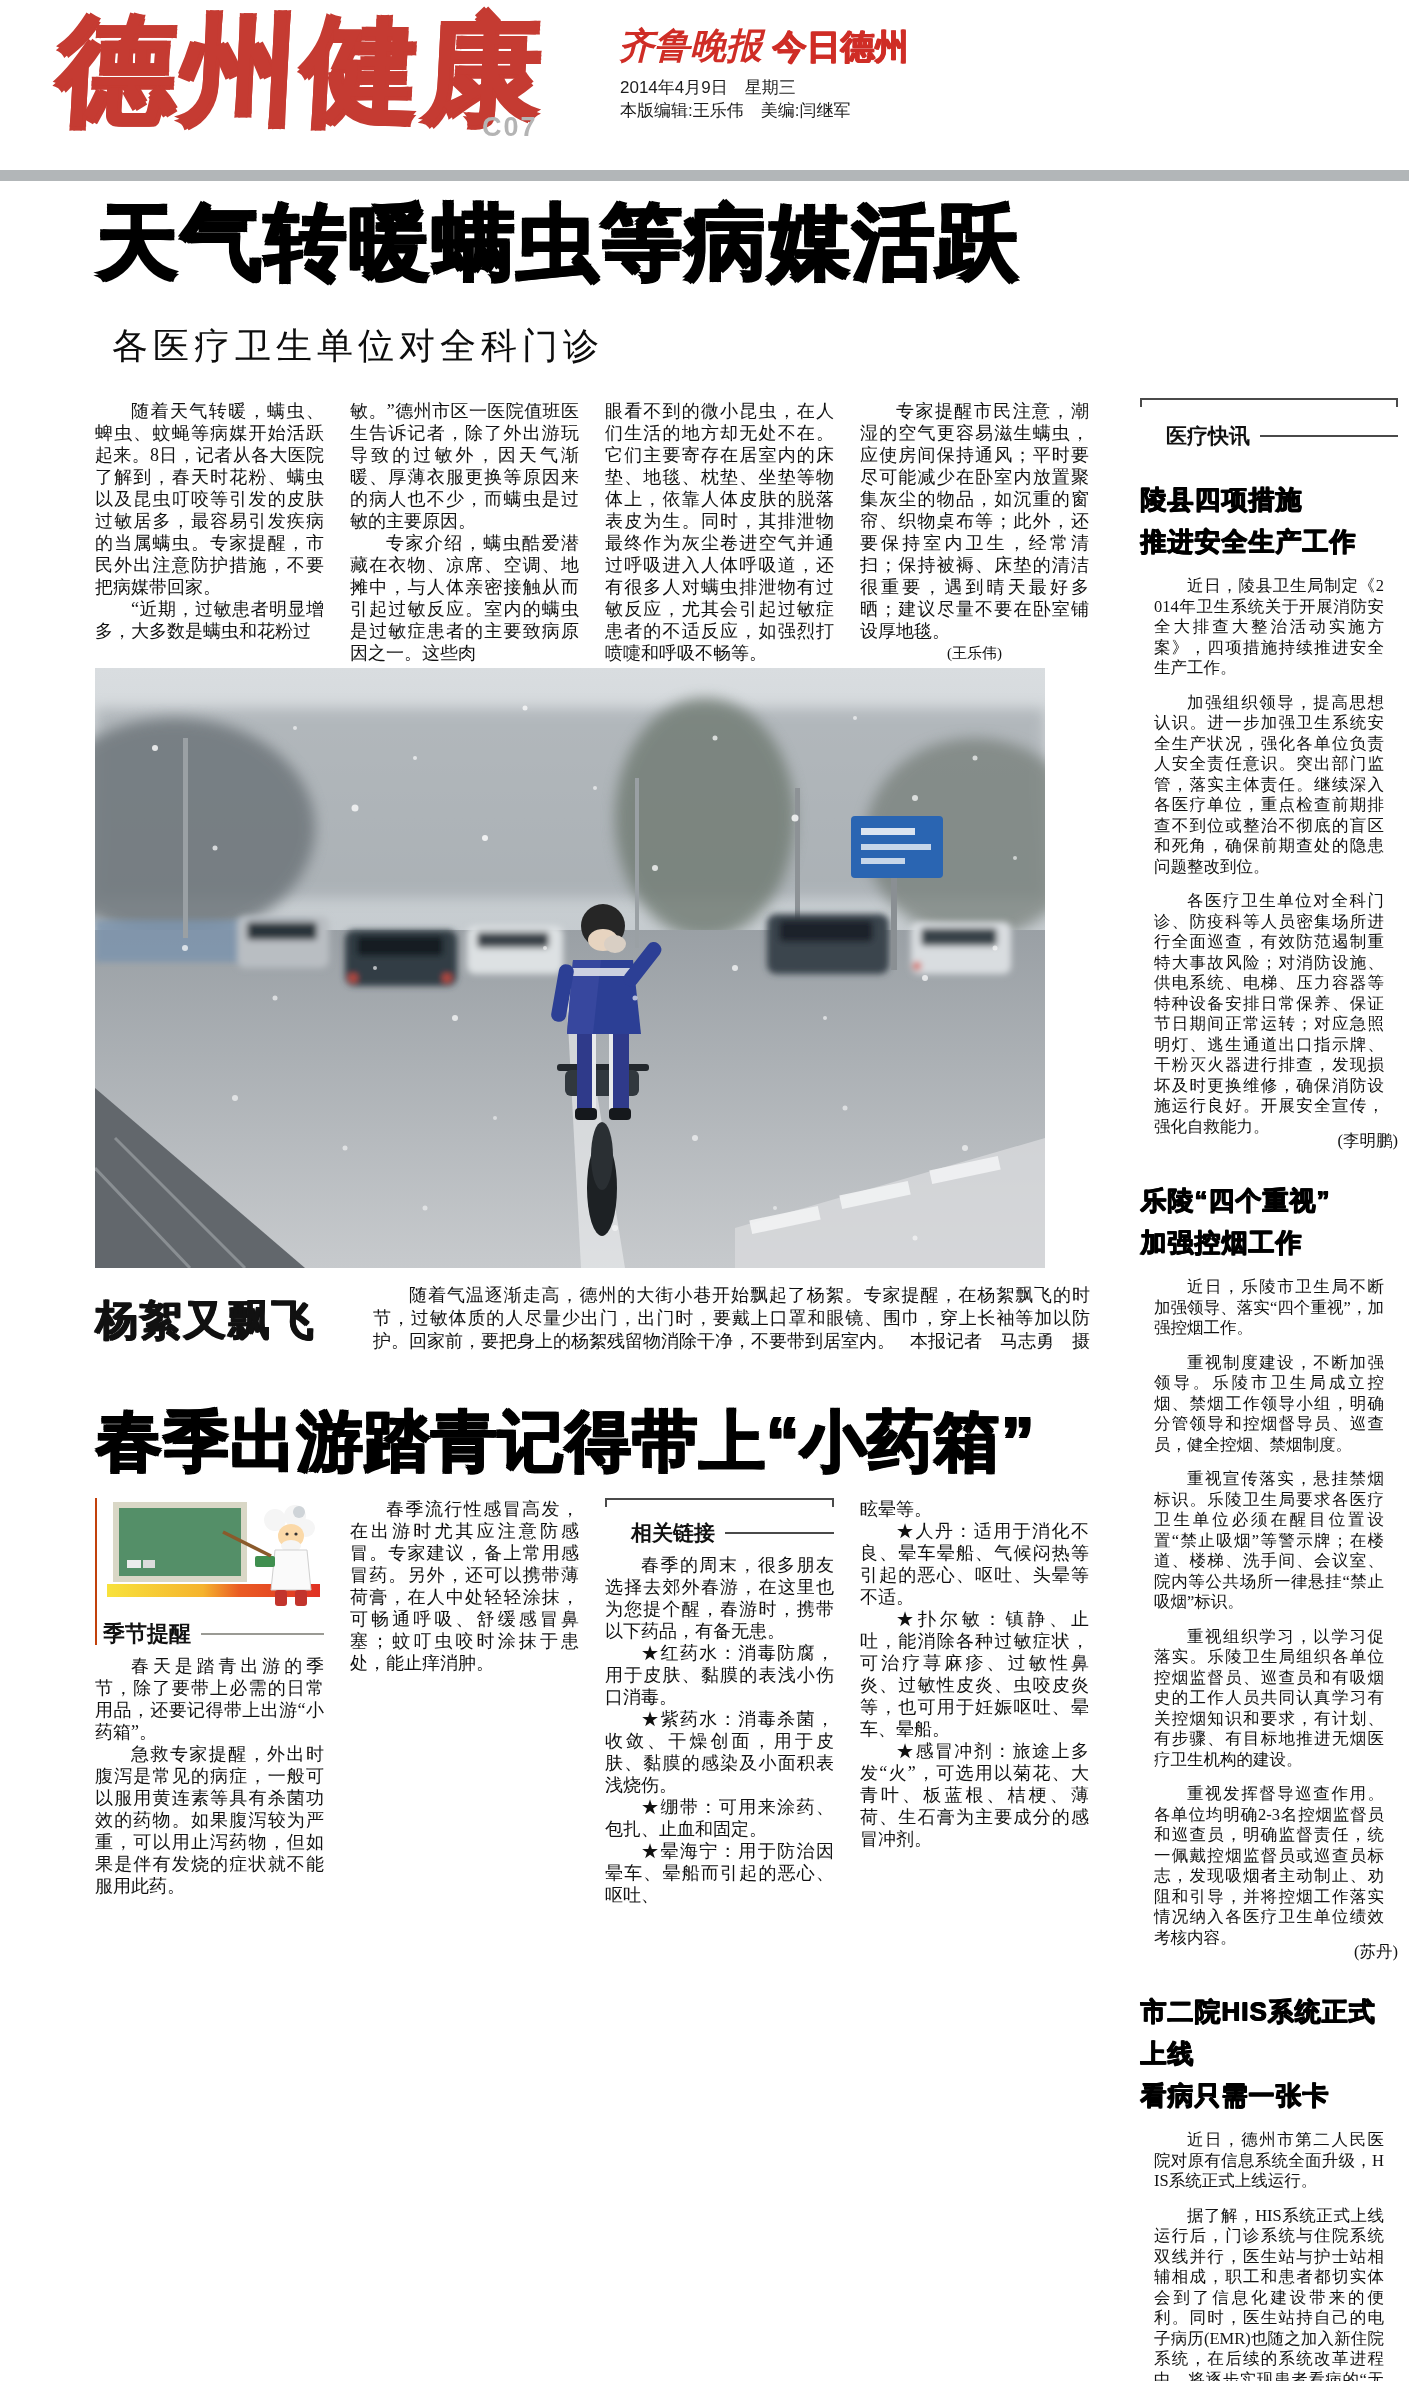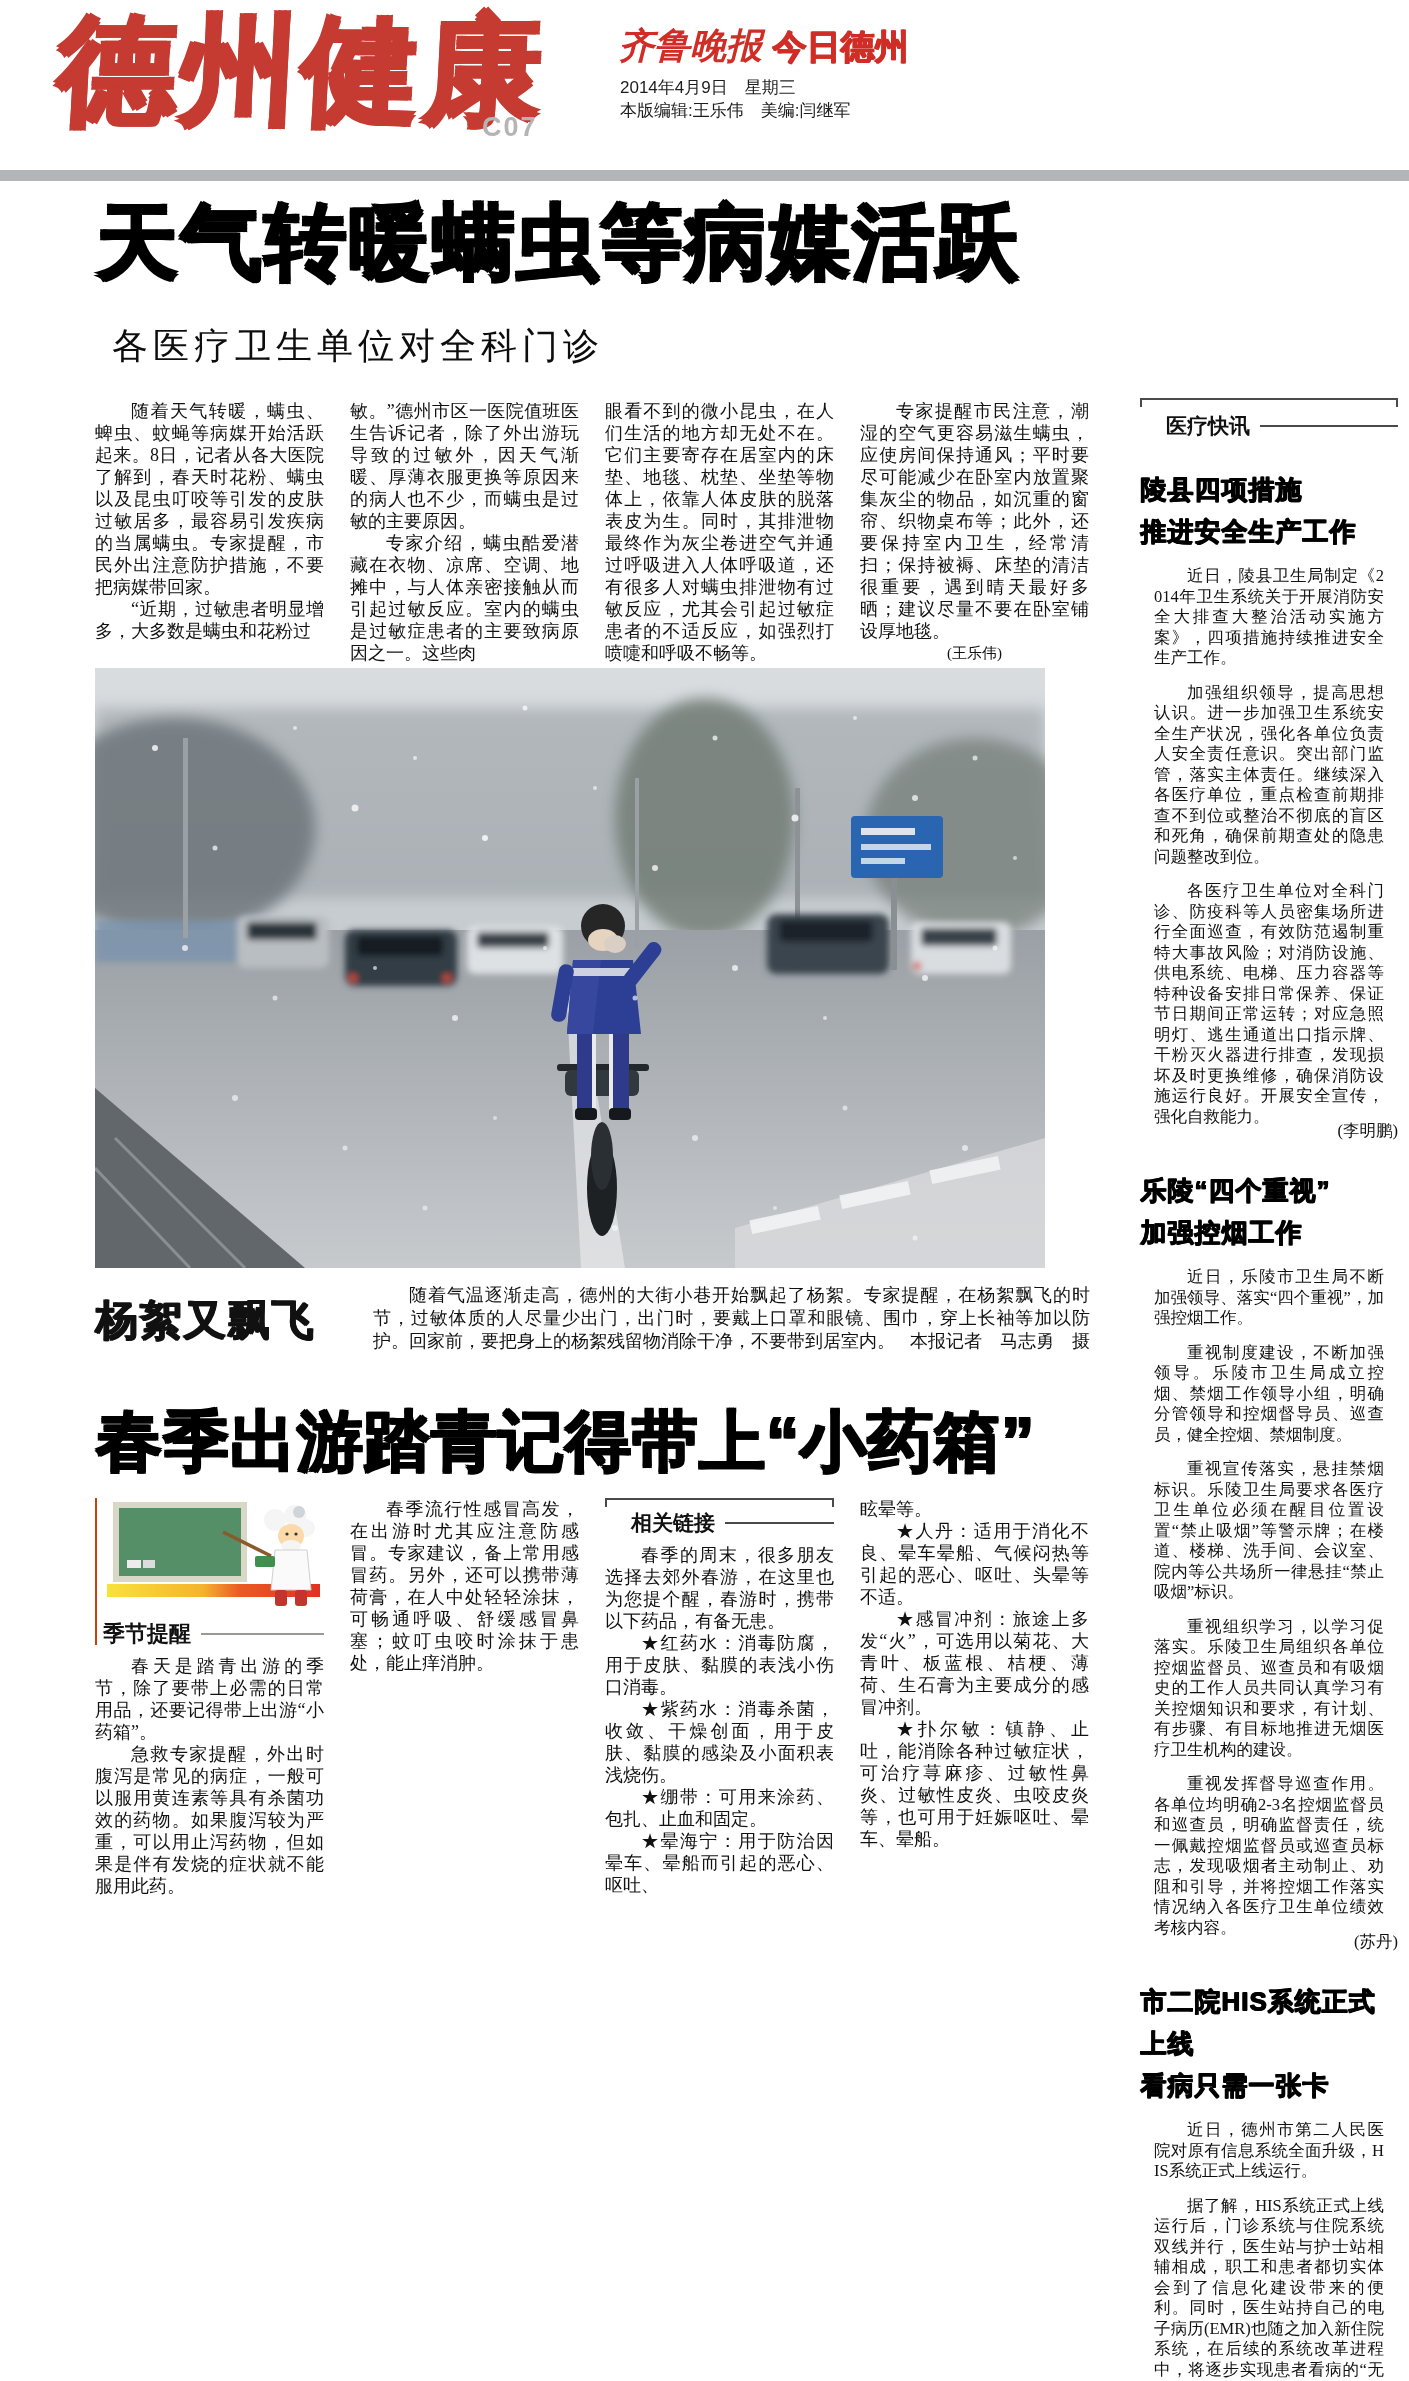"医疗快讯" .tag-row { margin-top: 5px -> 15px }
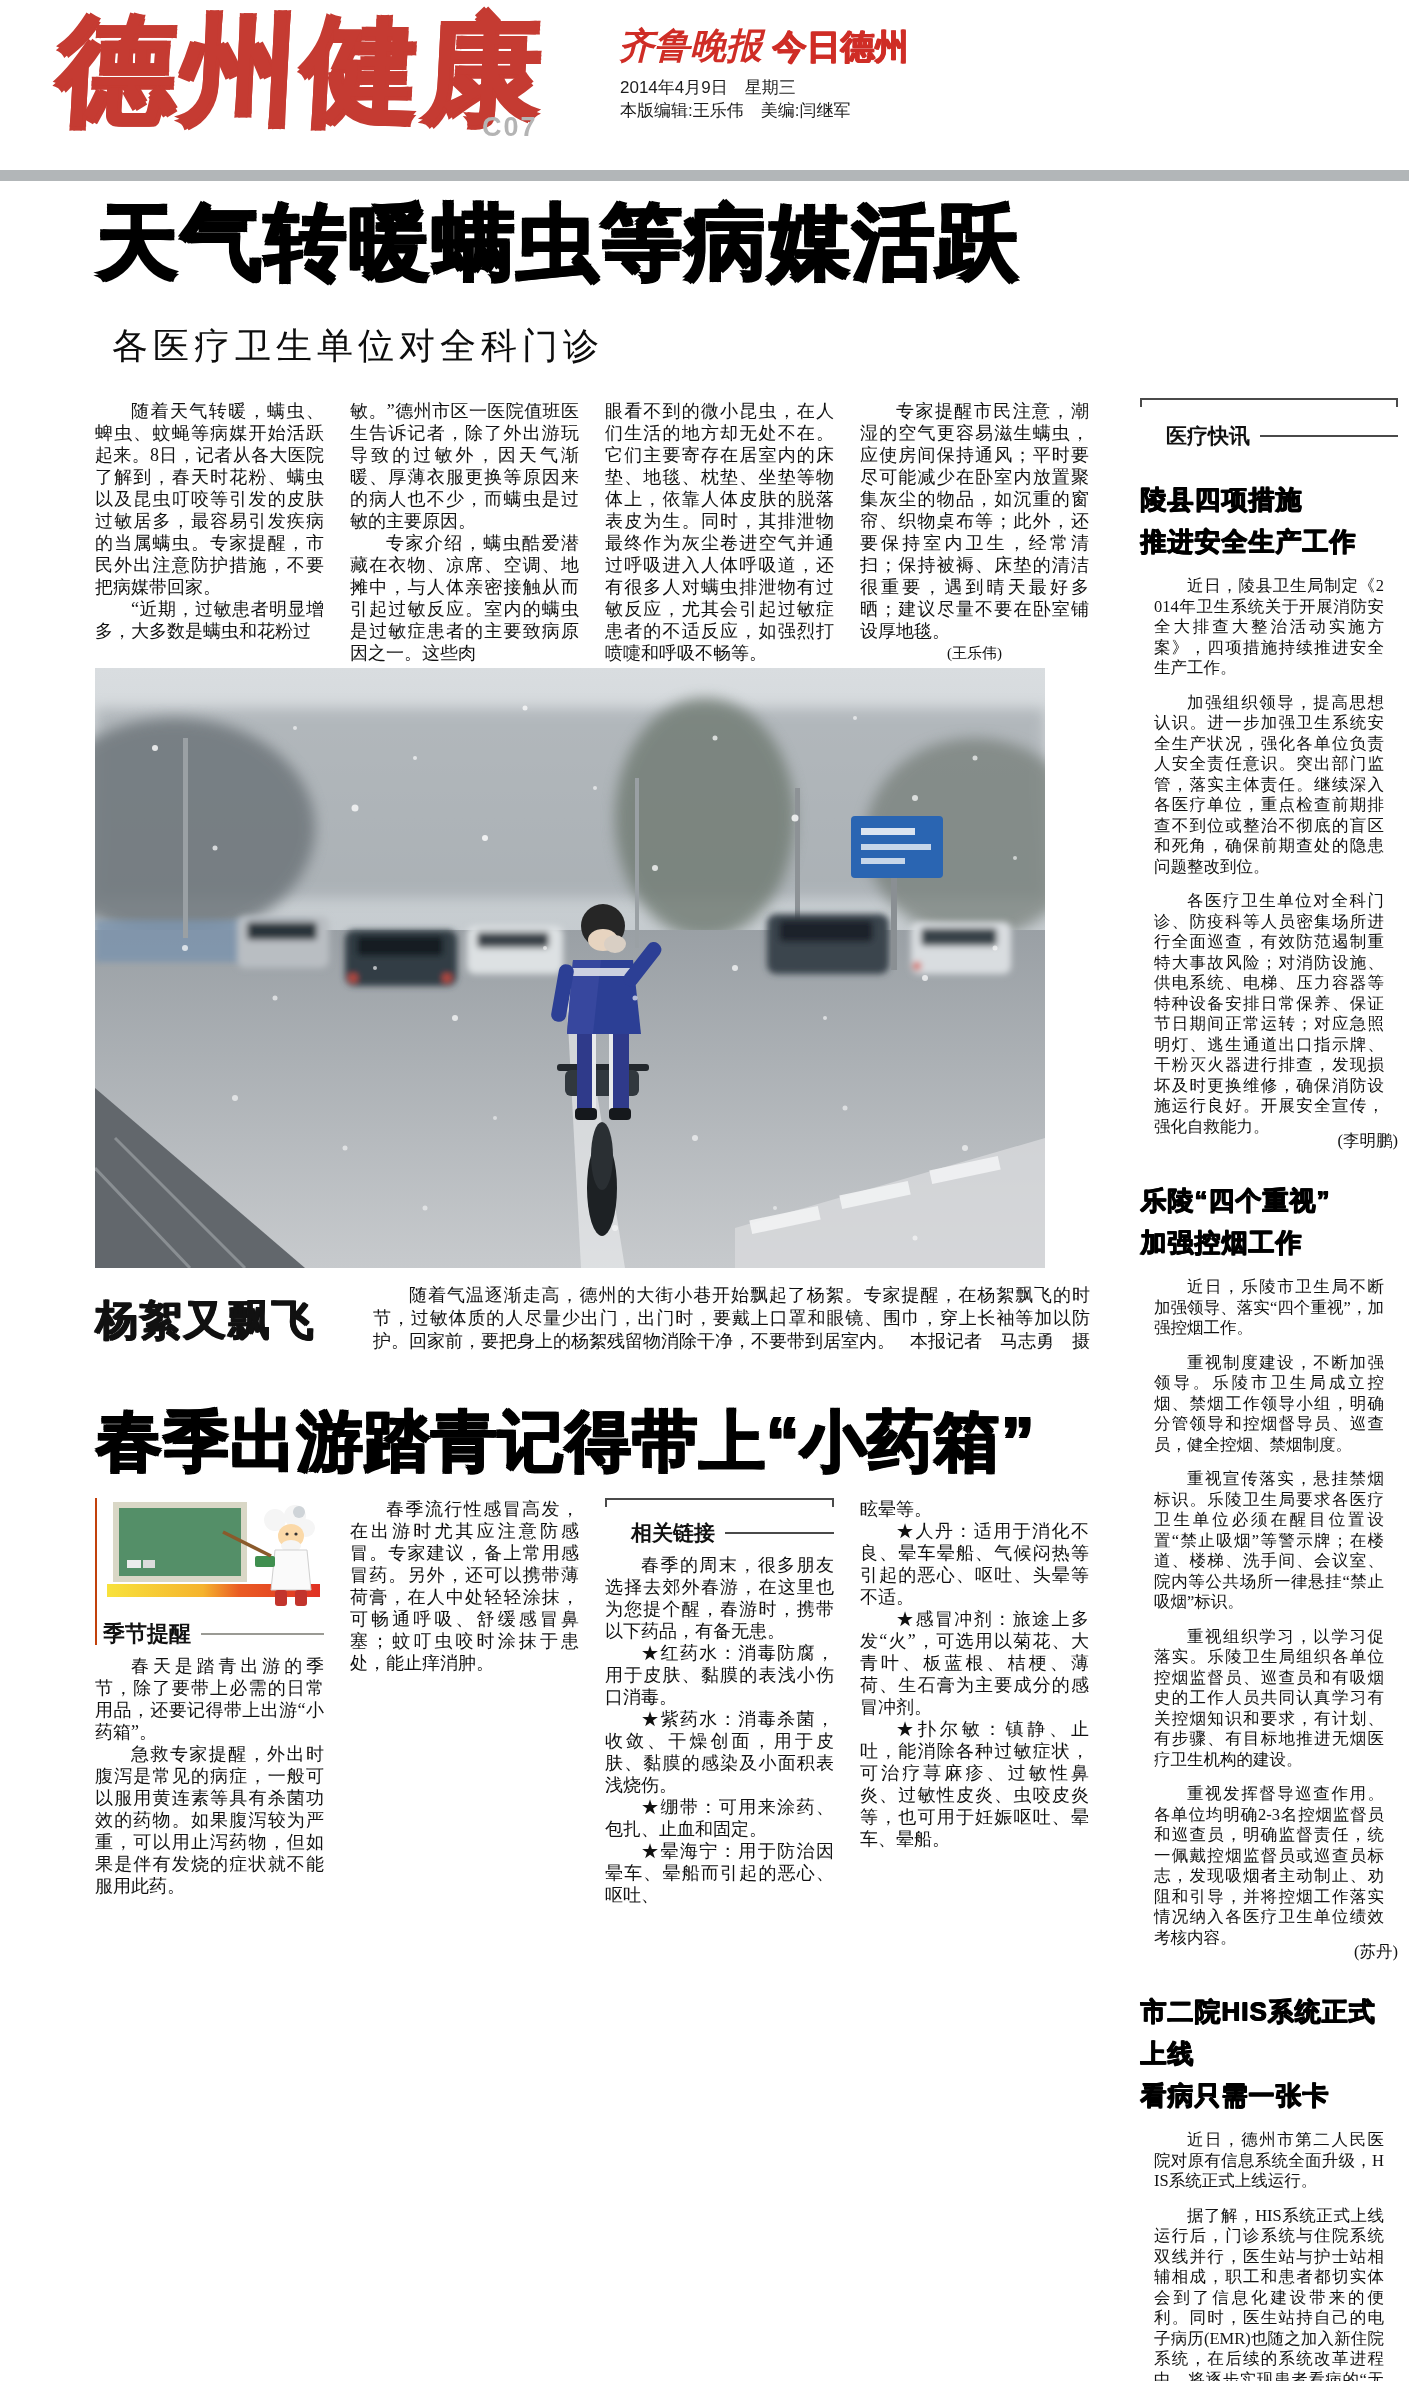"★感冒冲剂：旅途上多发“火”，可选用以菊花、大青叶、板蓝根、桔梗、薄荷、生石膏为" p.ind { order: before "★扑尔敏：镇静、止吐，能消除各种过敏症状，可治疗荨麻疹、过敏性鼻炎、过敏性皮炎、" -> after "★扑尔敏：镇静、止吐，能消除各种过敏症状，可治疗荨麻疹、过敏性鼻炎、过敏性皮炎、" }
